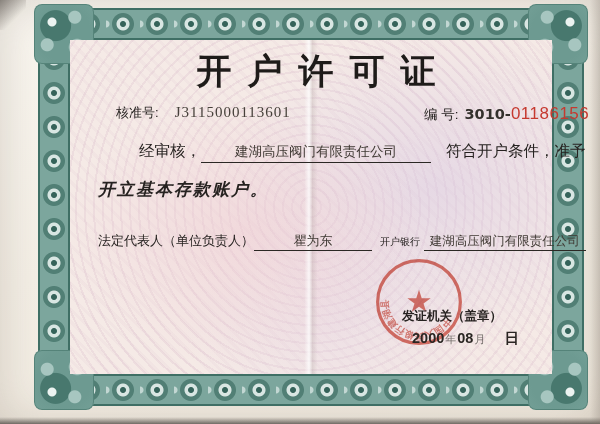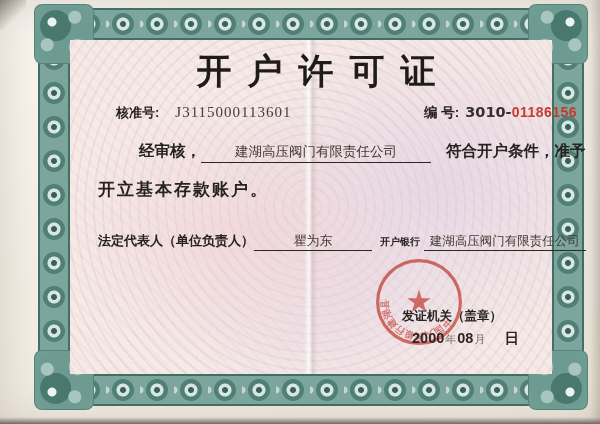"核准号:" .lbl { font-weight: bold -> normal }
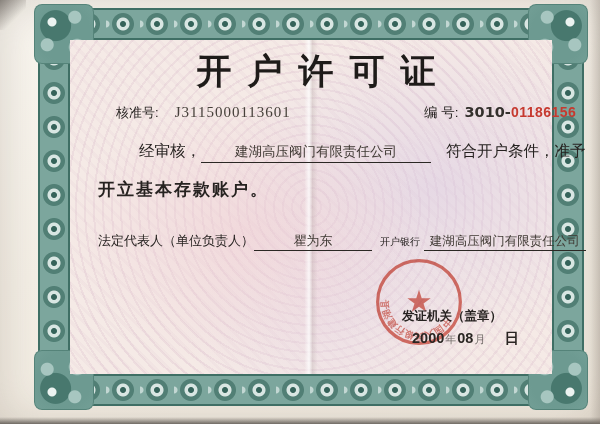"01186156" .serial .red { font-size: 14px -> 17px; font-weight: bold -> normal }
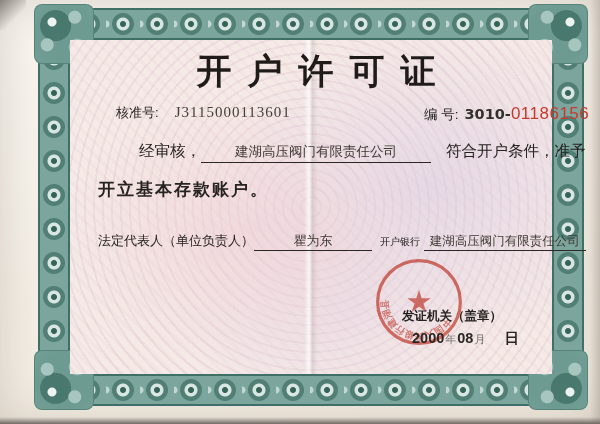"开立基本存款账户。" .line2 { font-style: none -> italic }
